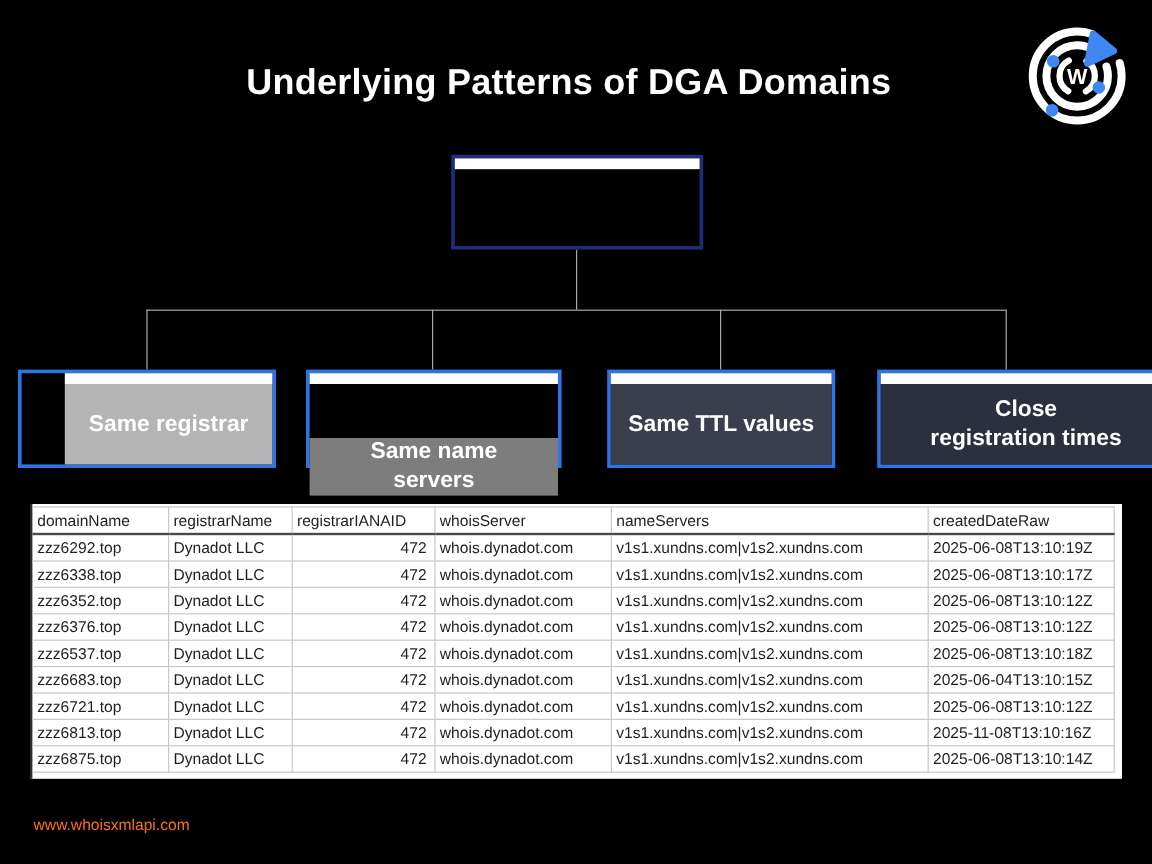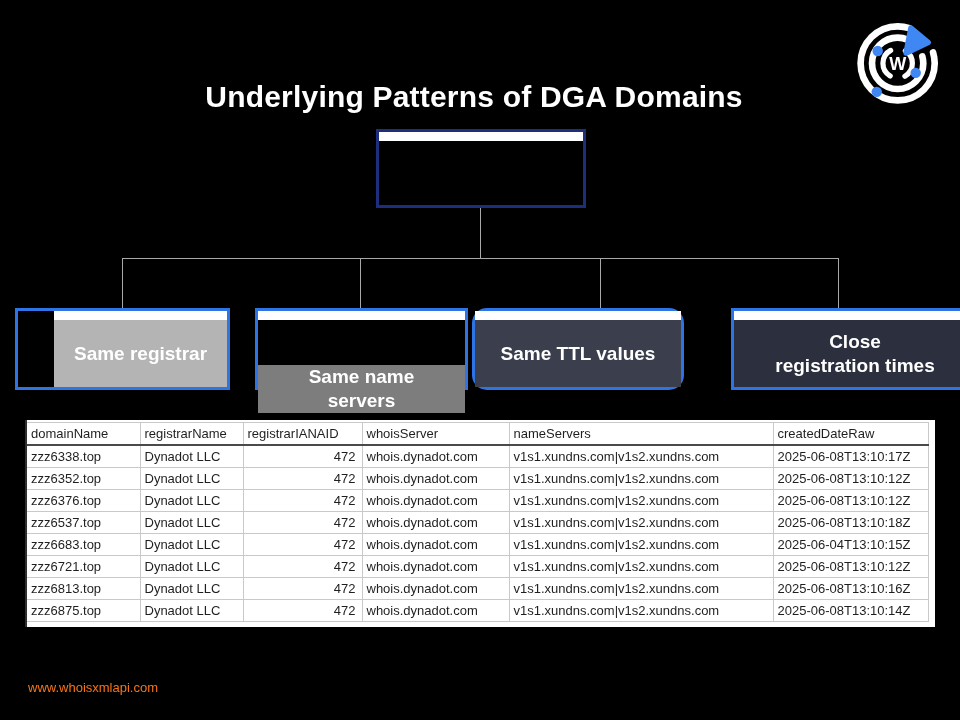"Underlying Patterns of DGA Domains" .page-title { margin-top: 28px -> none }
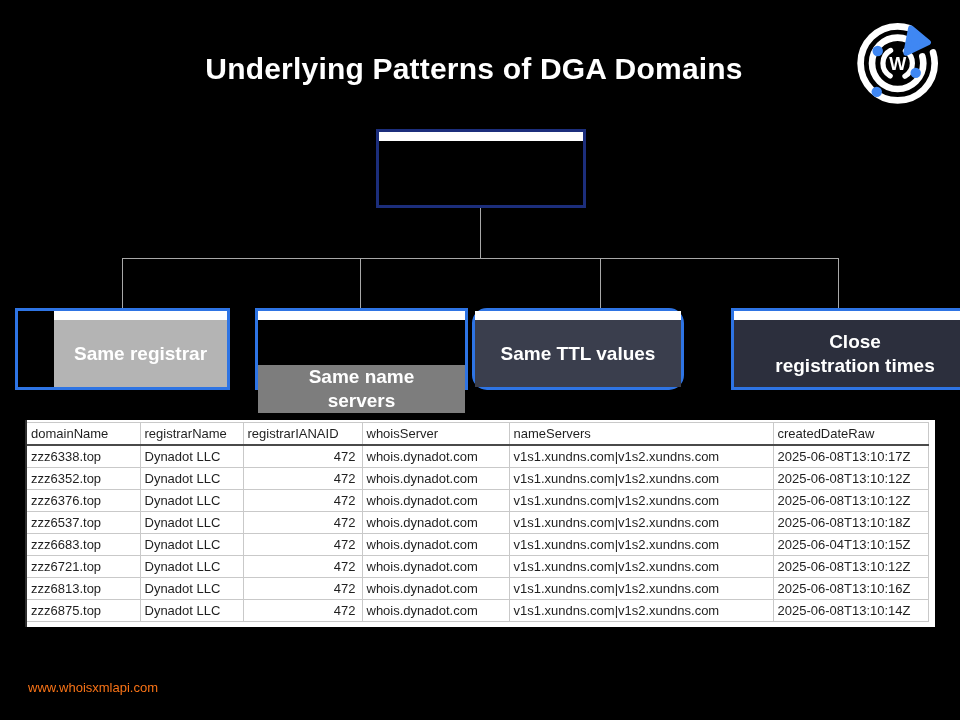"Same TTL values" .node-c3 { border-radius: 15px -> none; left: 472px -> 506px; width: 212px -> 190px }
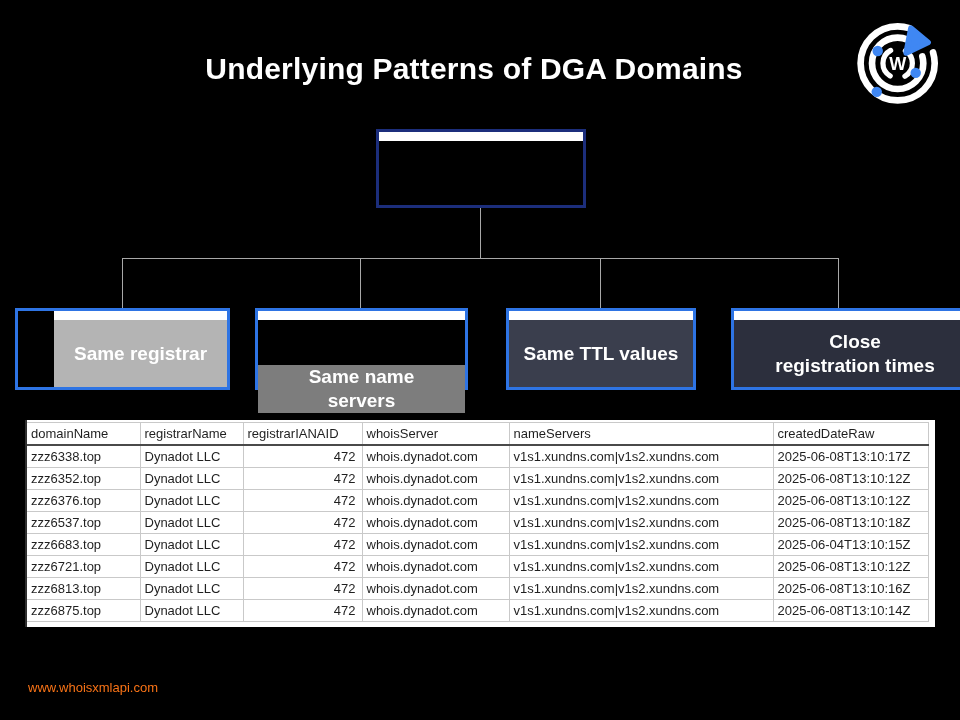"zzz6292.top" tr { html: none -> <tr> <td>zzz6292.top</td> <td>Dynadot LLC</td> <td>472</td> <td>whois.dynadot.com</td> <td>v1s1.xundns.com|v1s2.xundns.com</td> <td>2025-06-08T13:10:19Z</td> </tr> }
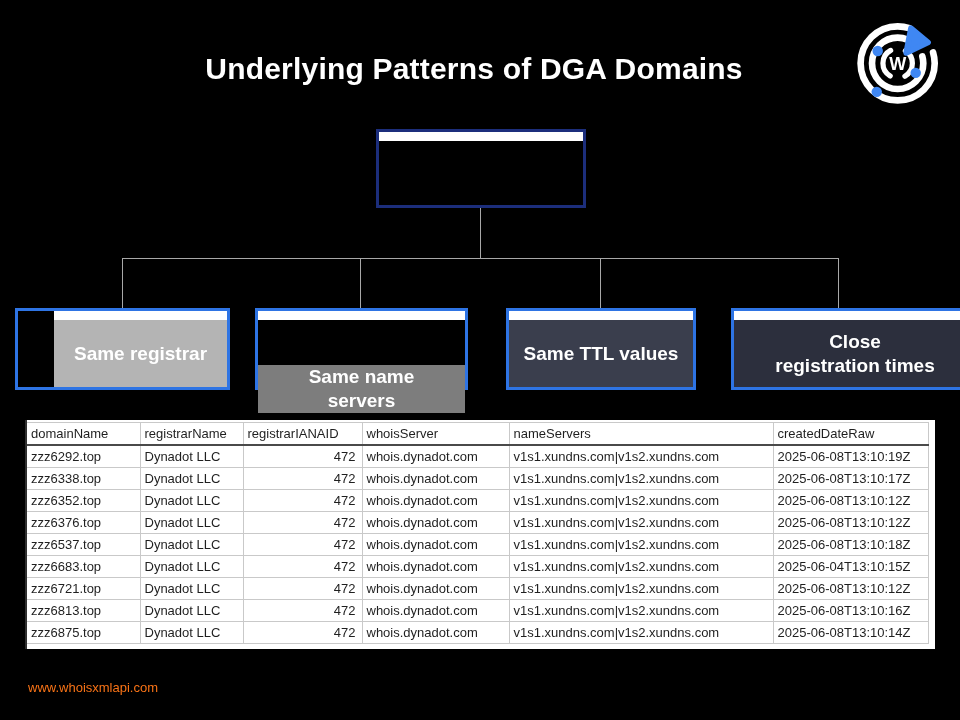"2025-06-08T13:10:16Z" td { text: 2025-06-08T13:10:16Z -> 2025-11-08T13:10:16Z }
